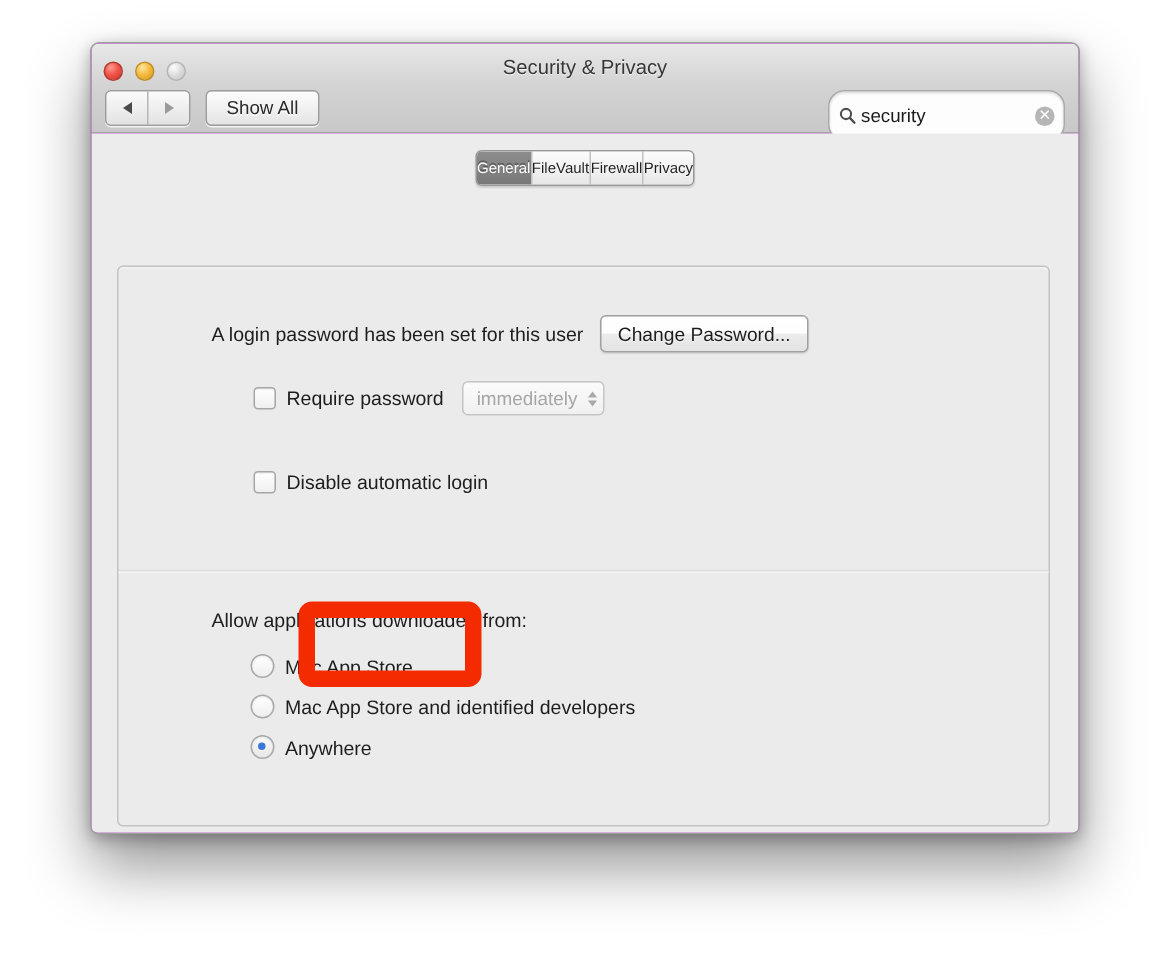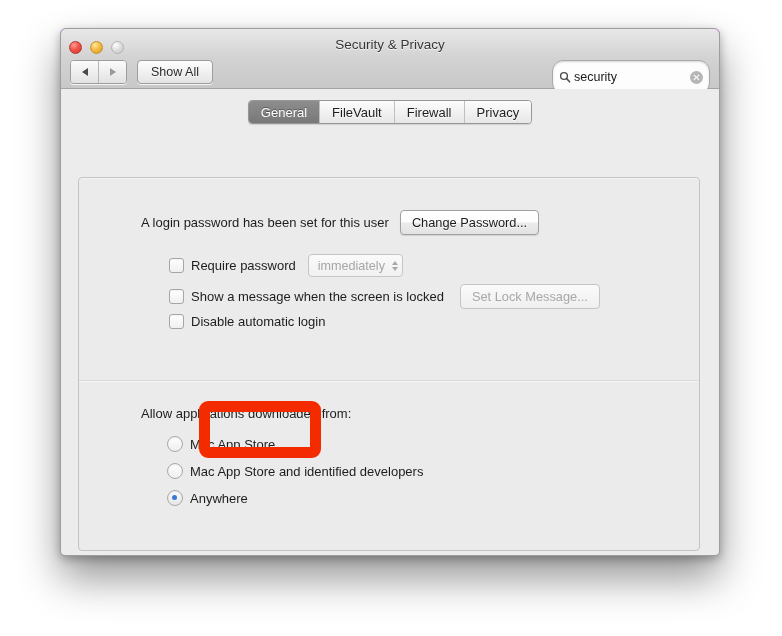"General" .tab { font-size: 13px -> 10px; padding: 0 12px -> 0 0 }
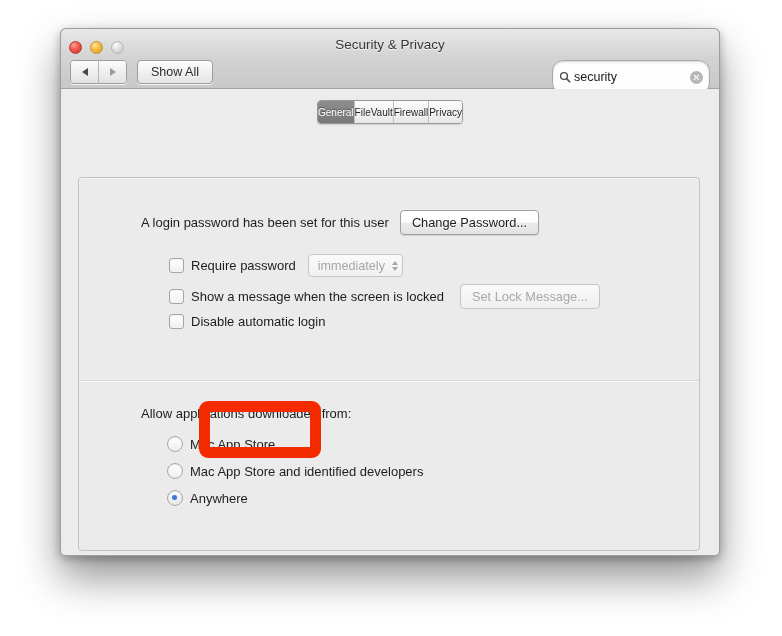"Show a message when the" div.row { html: <div> <span></span> <span>Show a message when the screen is locked</span> <span>Set Lock Message...</span> </div> -> none }
